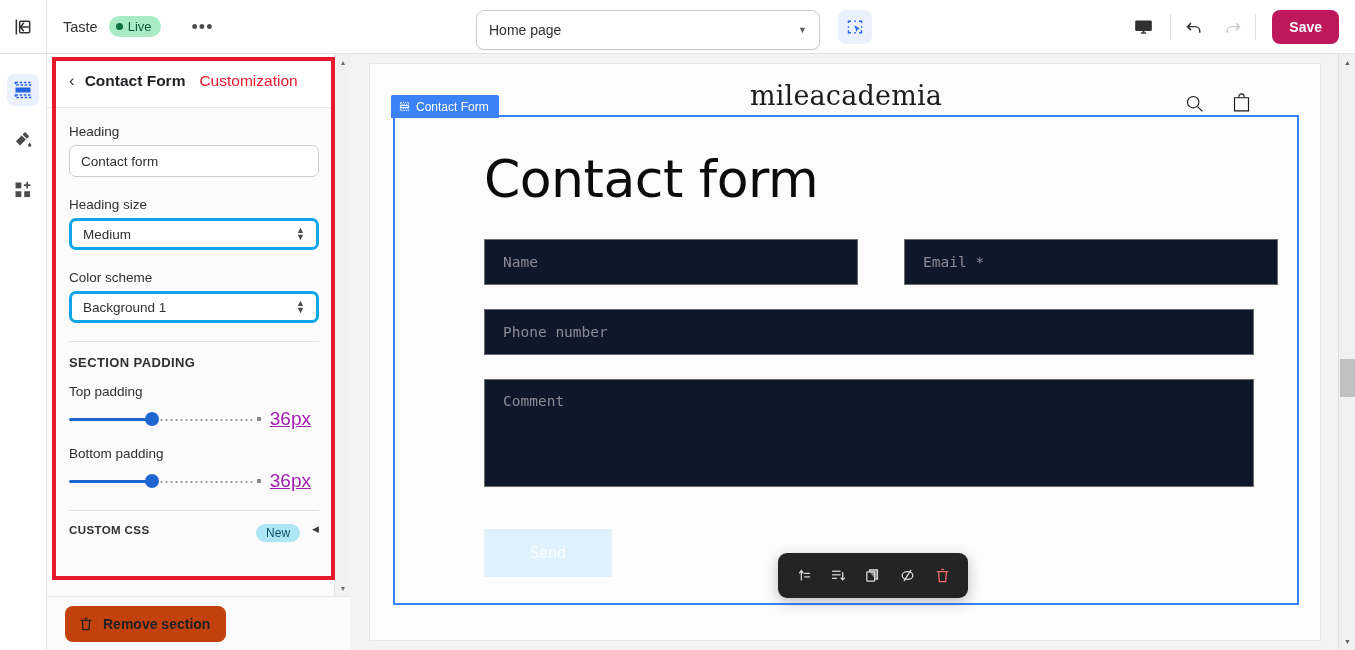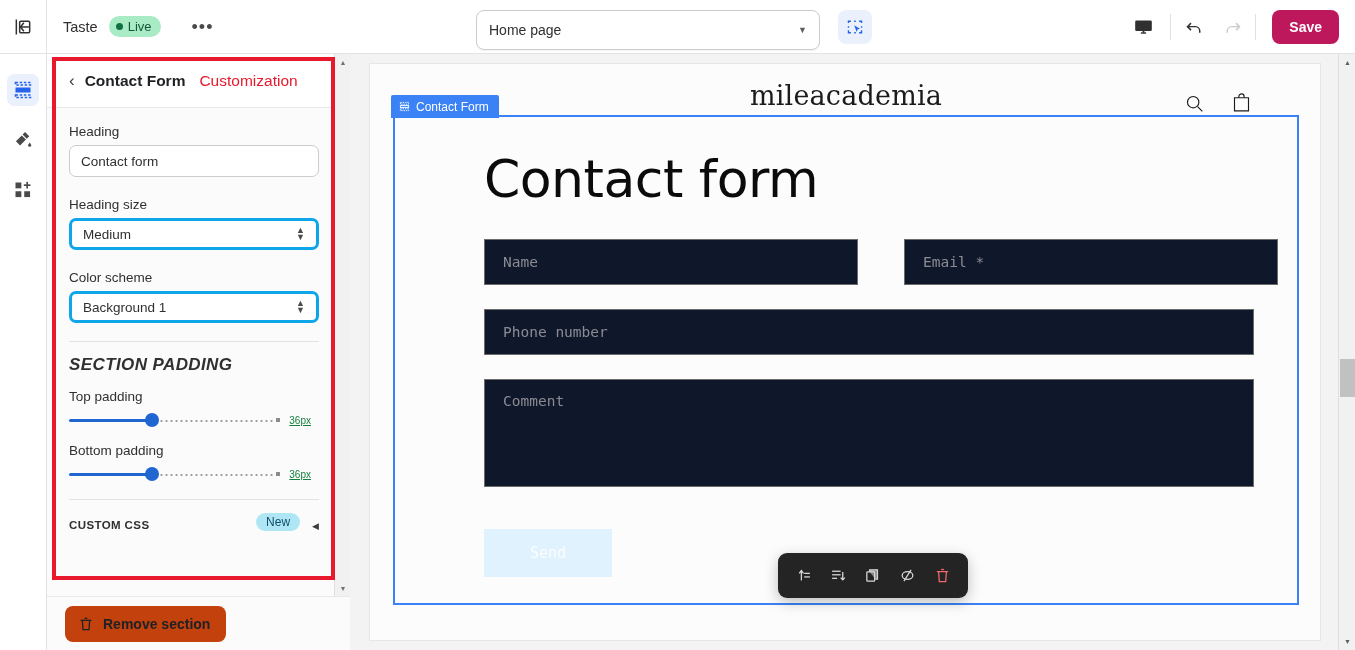"SECTION PADDING" .section-heading { font-size: 17px -> 13px; font-style: italic -> none }
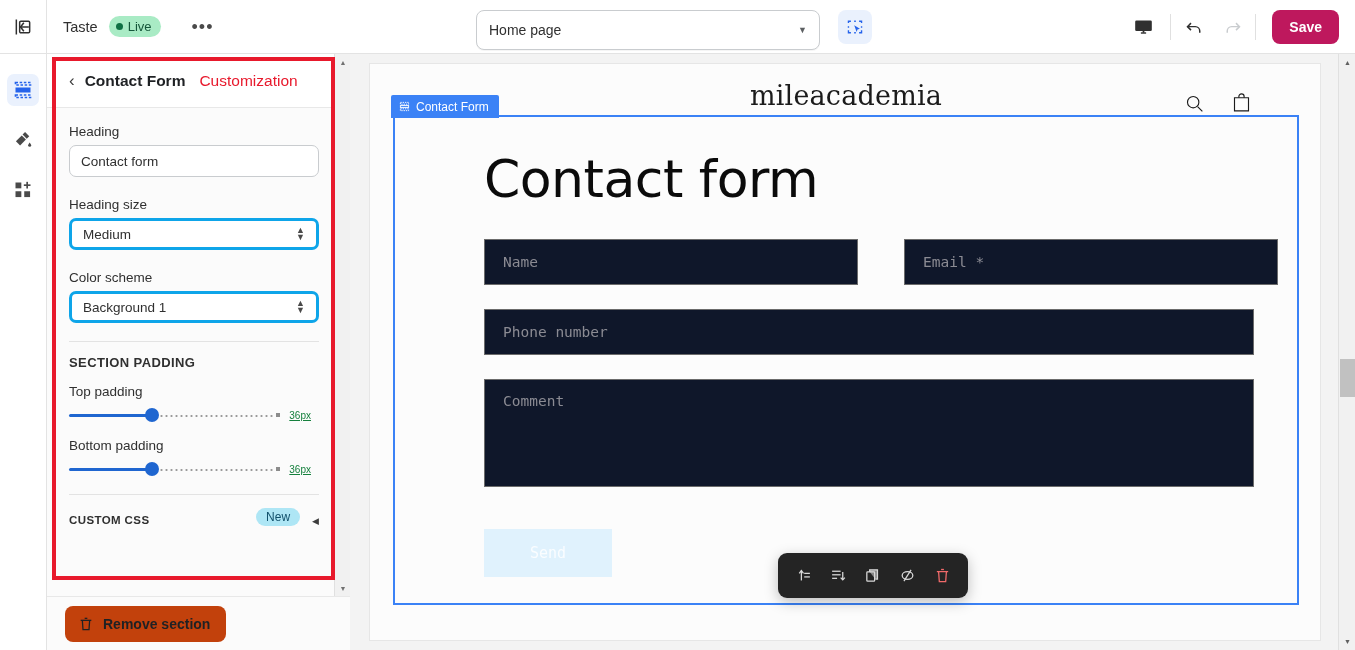"36px" .slider-value { color: #15803d -> #a21caf; font-size: 10px -> 19px }
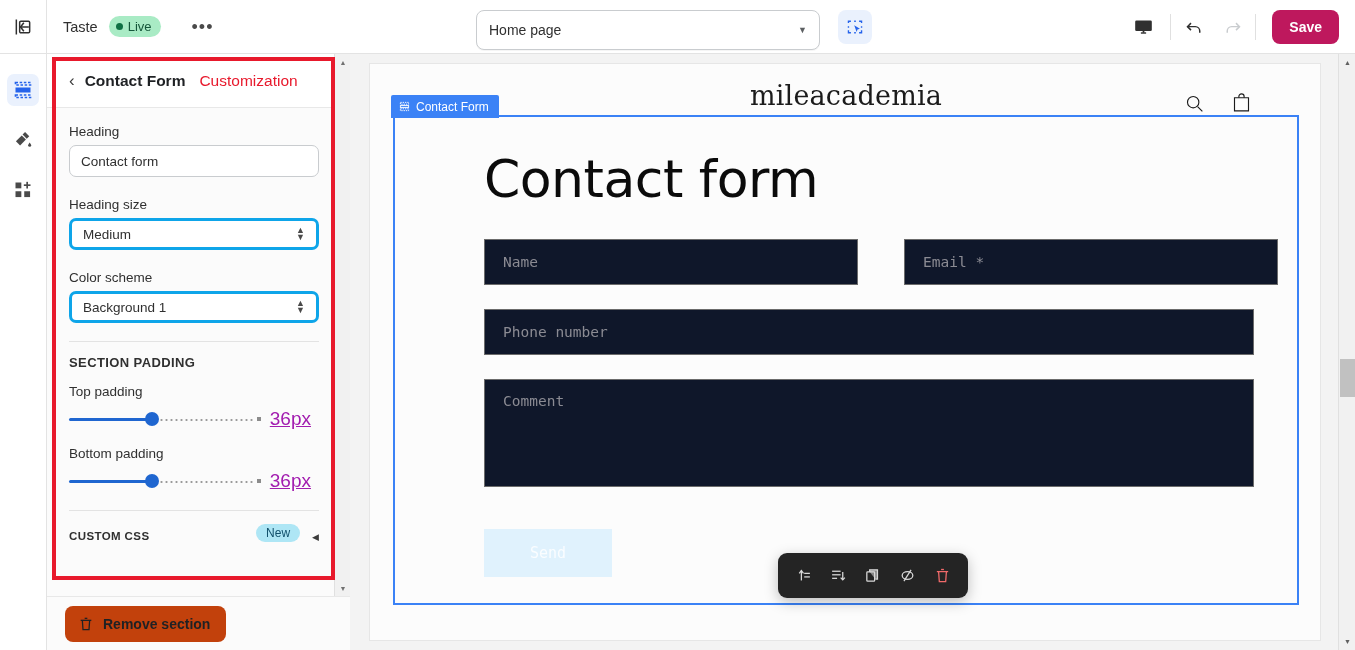"CUSTOM CSS" .custom-css-row { align-items: flex-end -> flex-start }
